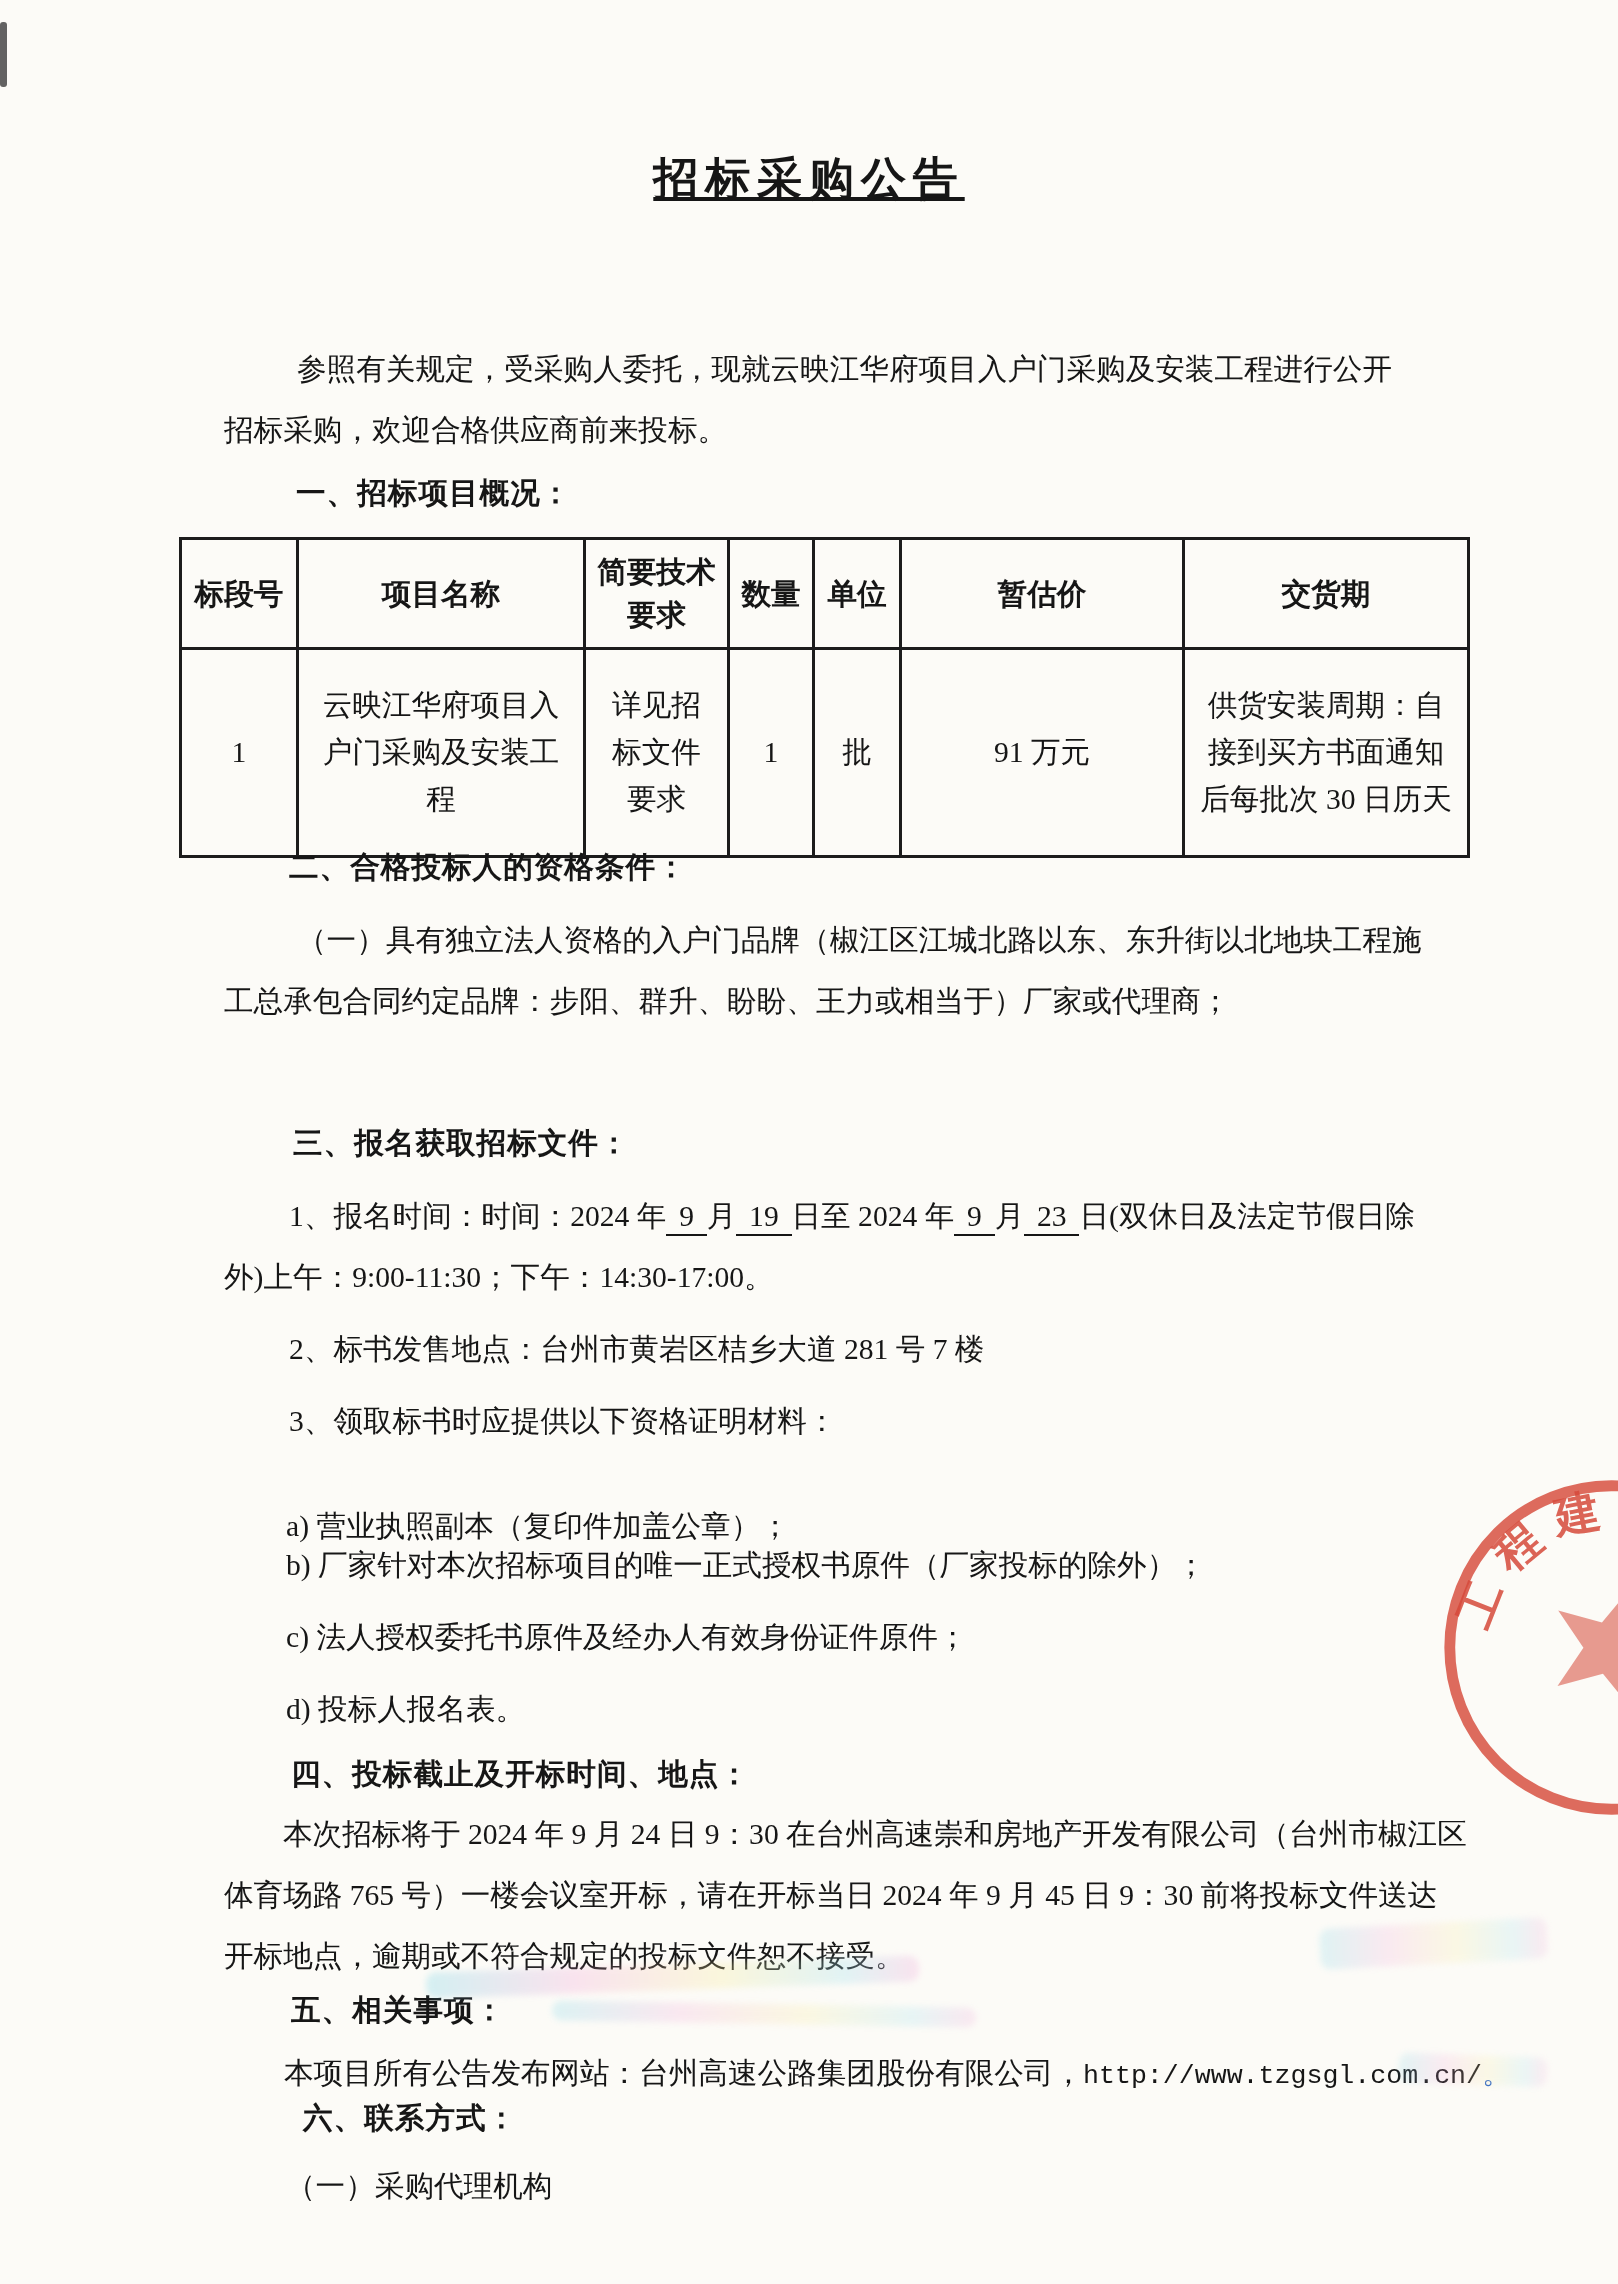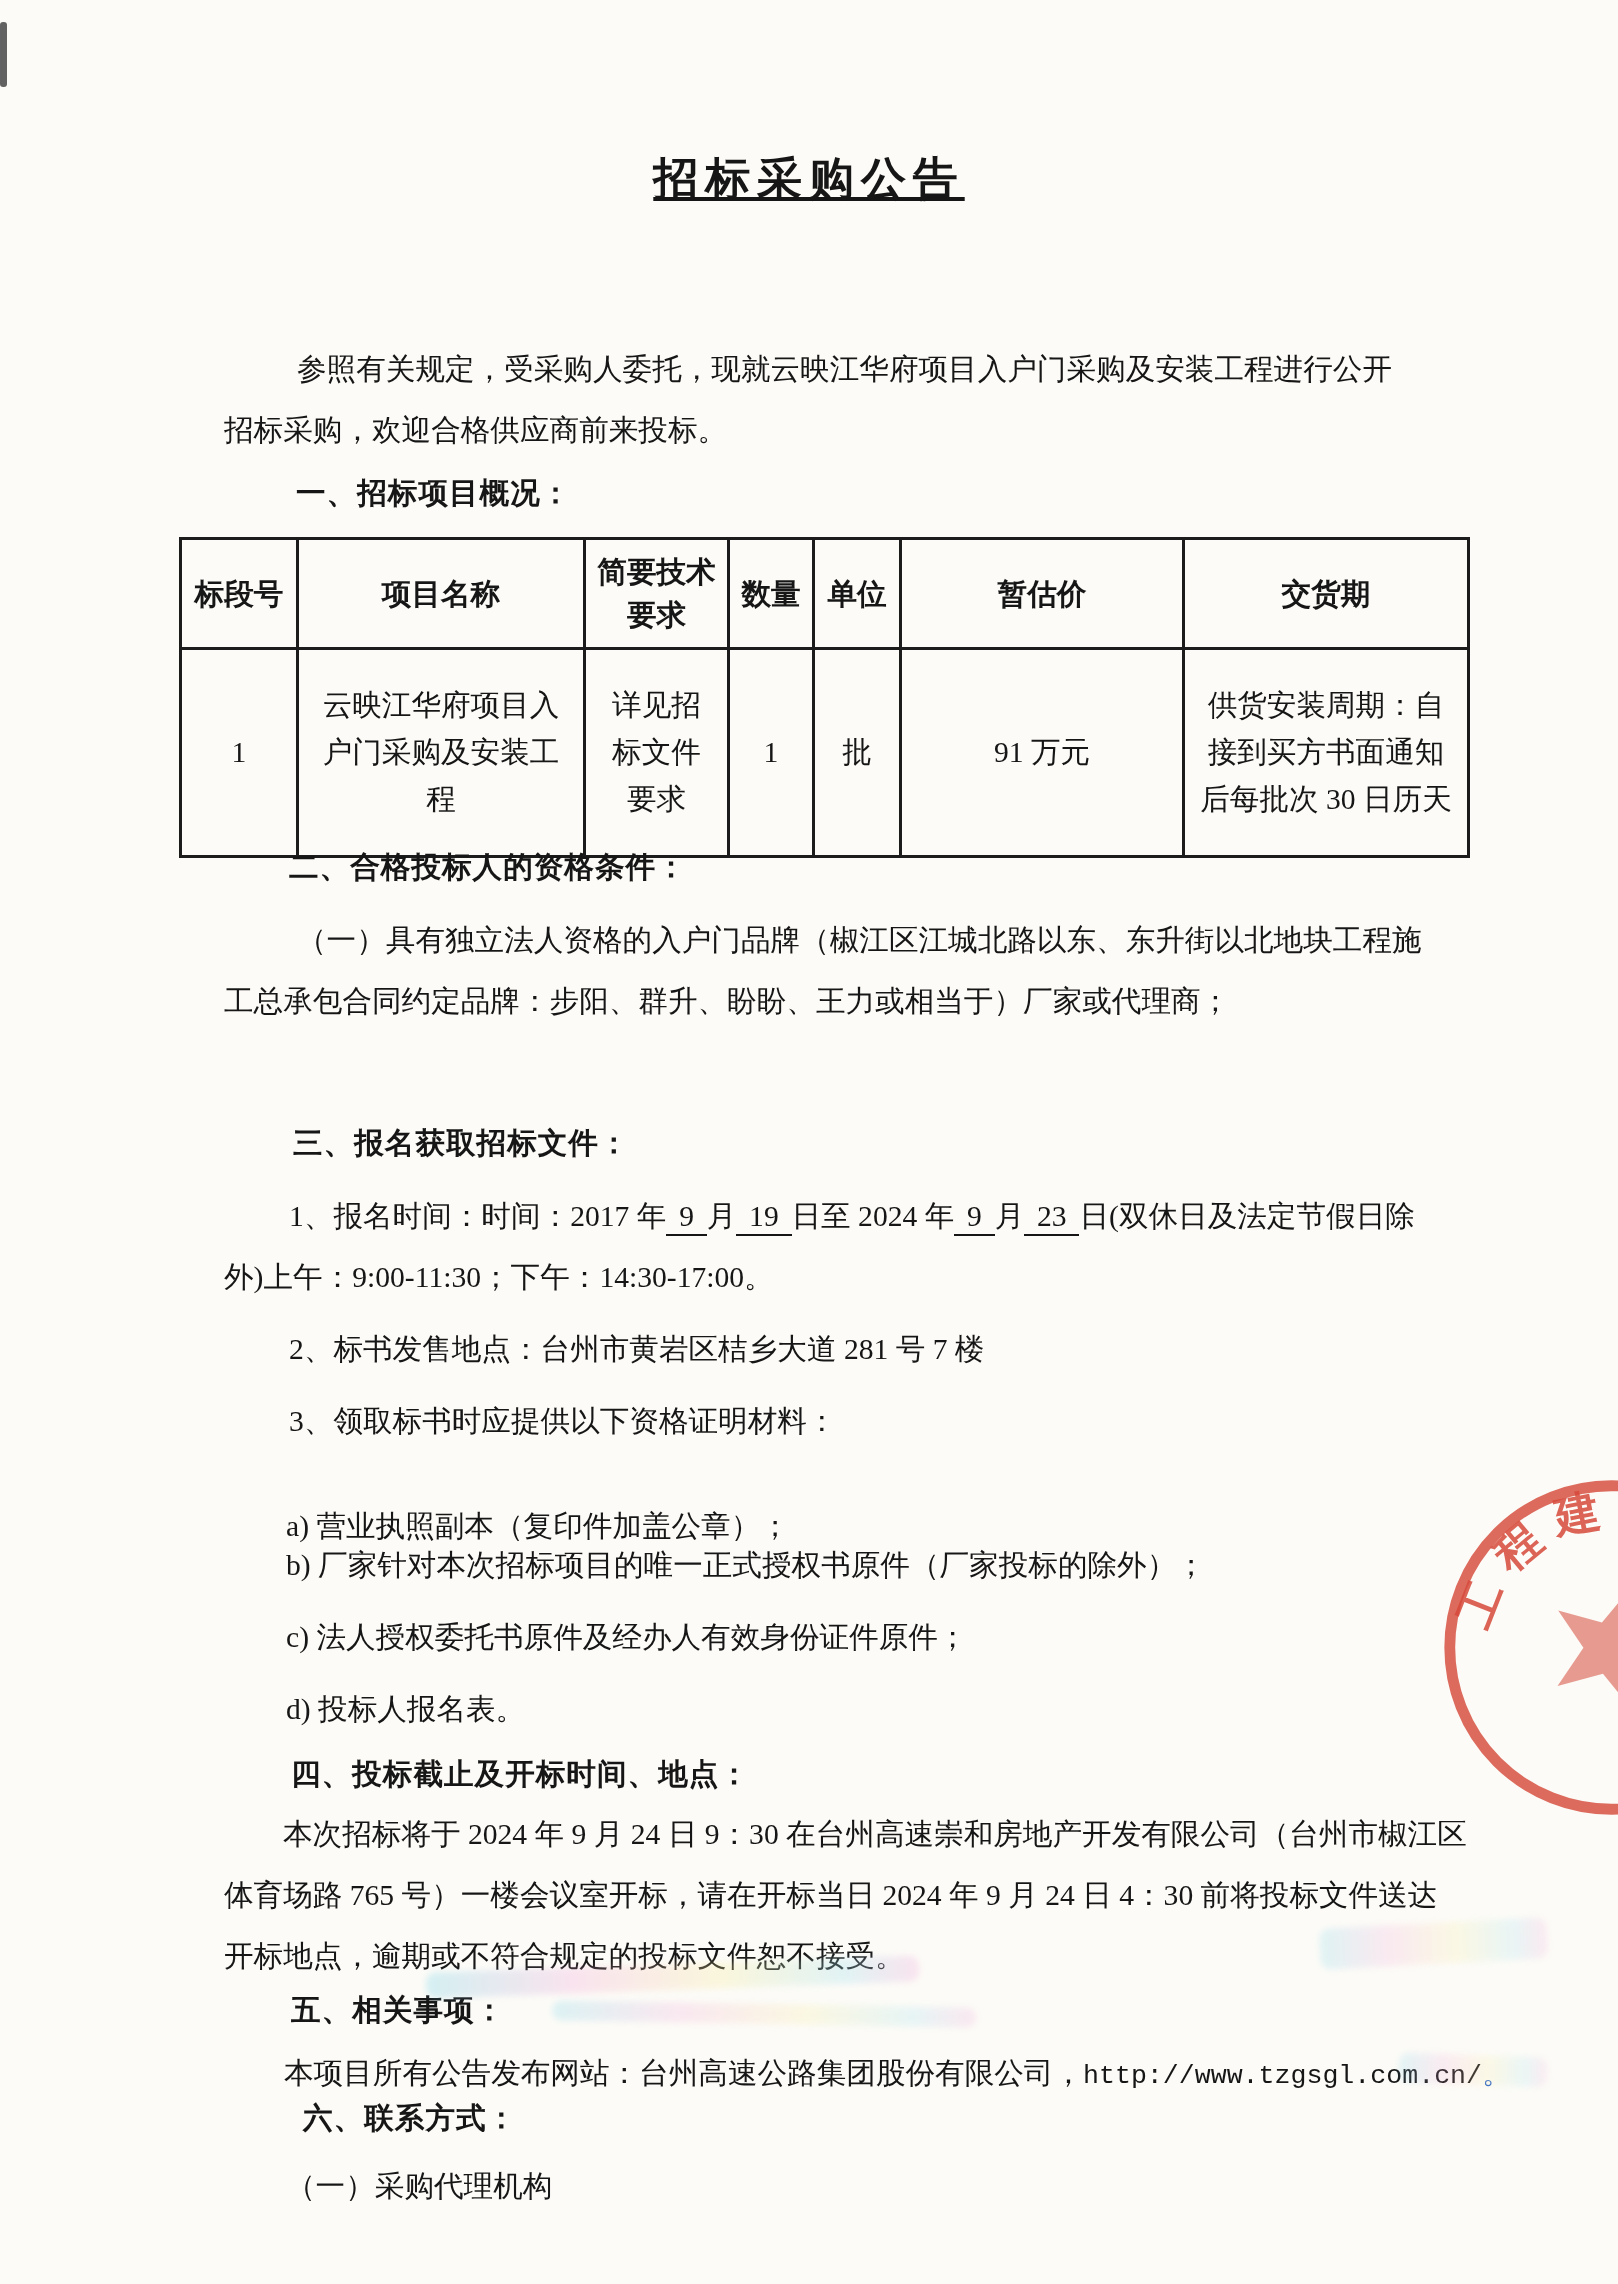"1、报名时间：时间：2017 年" span { text: 2017 -> 2024 }
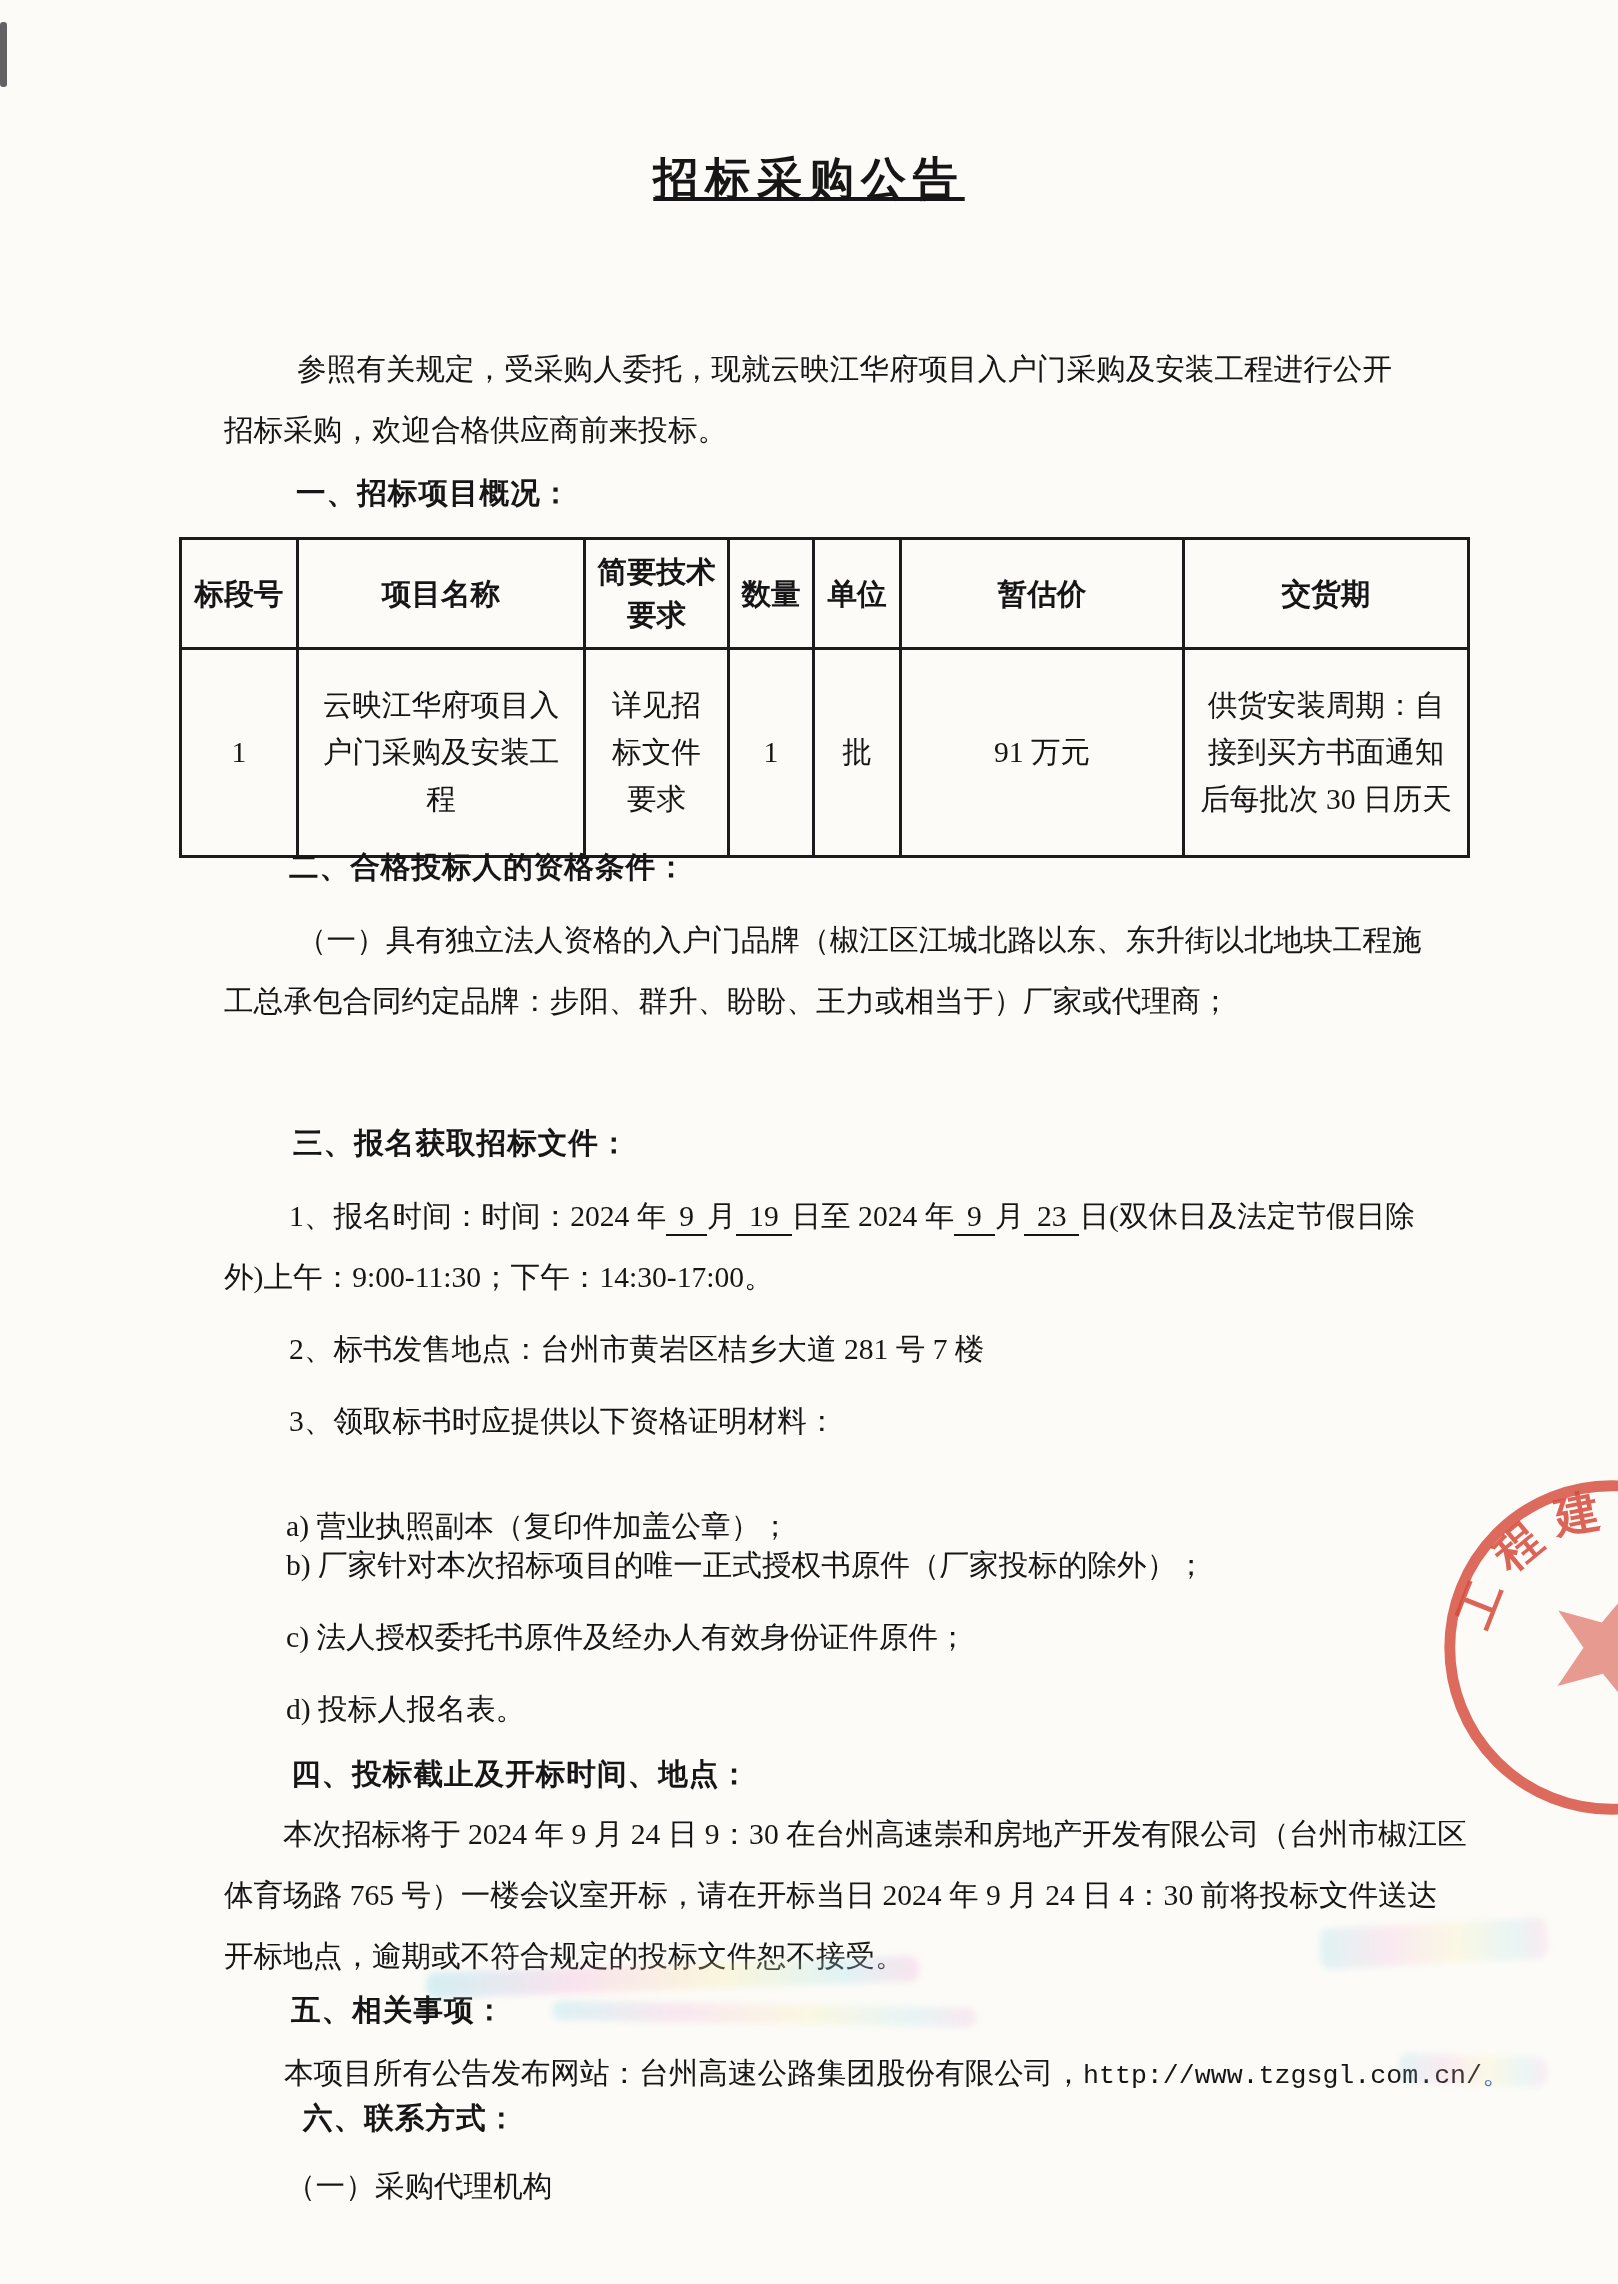"体育场路 765 号）一楼会议室开标，请在开标当日 2024 年" div.one-line { text: 24 日 4 -> 45 日 9 }
